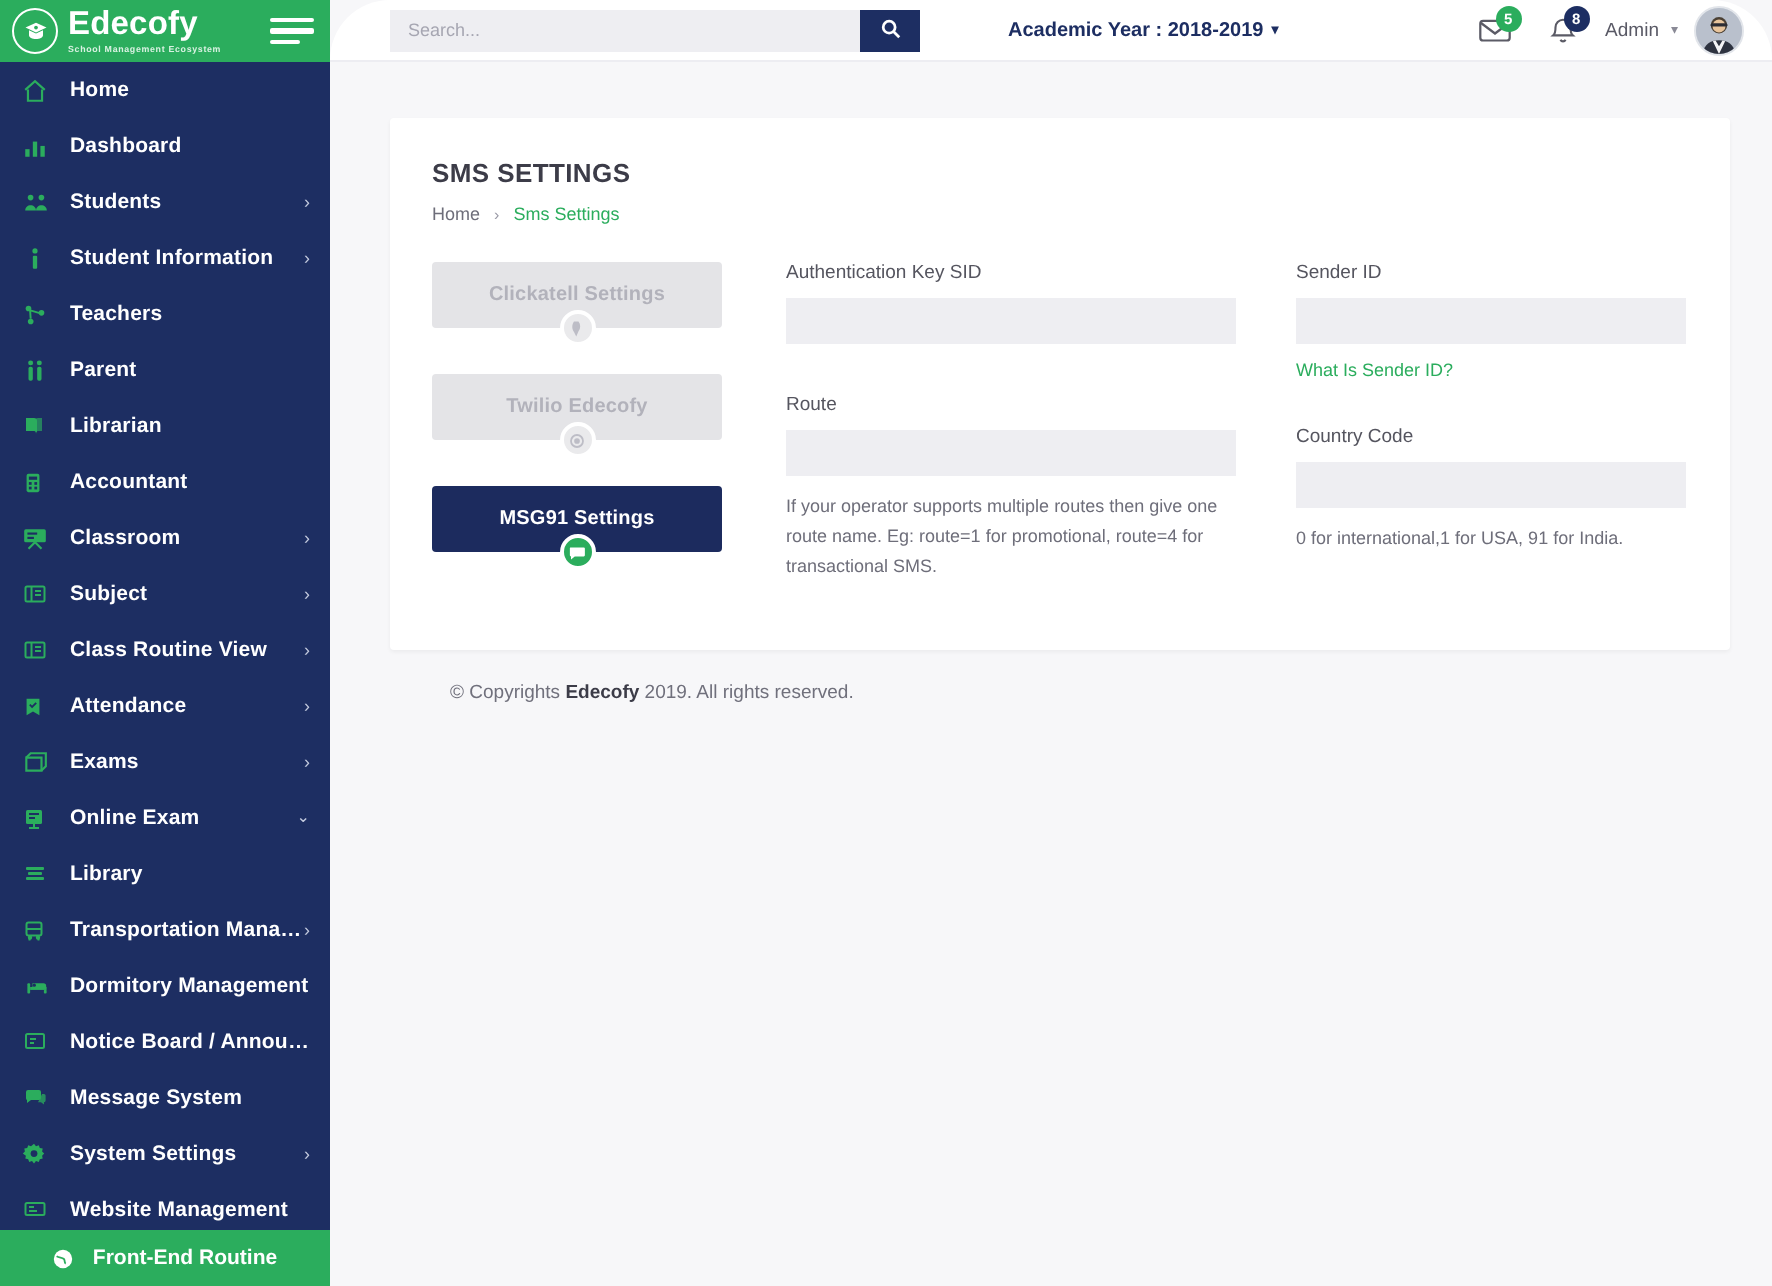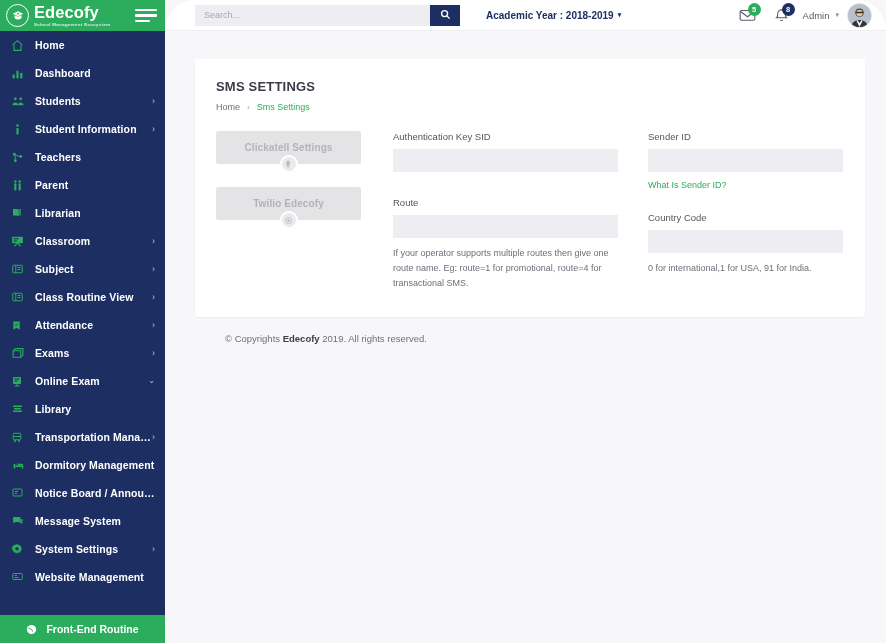"Academic Year : 2018-2019" #academic-year { margin-left: 26px -> 44px }
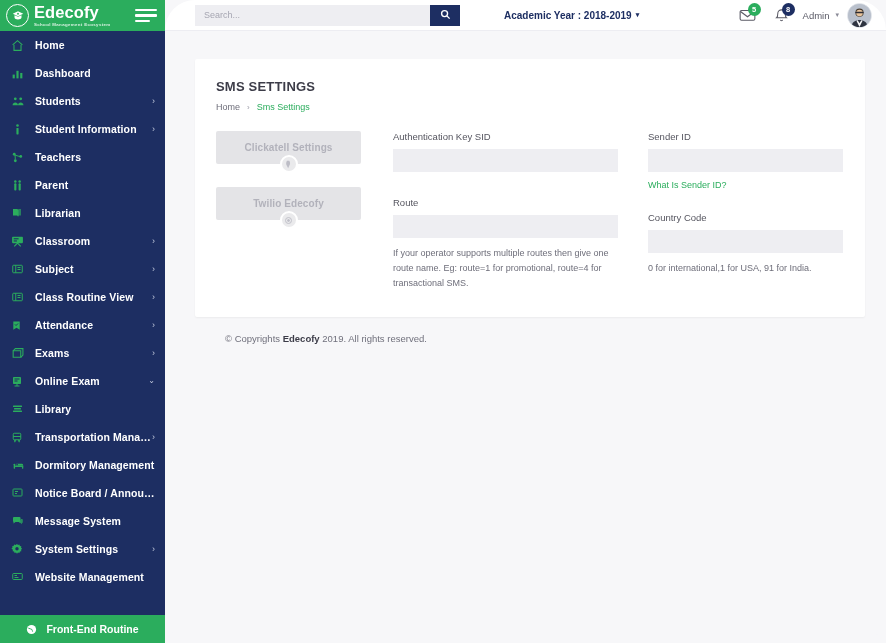"Accountant" div.nav-item { html: none -> <div> <span> <svg> <rect></rect> <rect></rect> <rect></rect> <rect></rect> <rect></rect> <rect></rect> </svg> </span> <span>Accountant</span> <span></span> </div> }
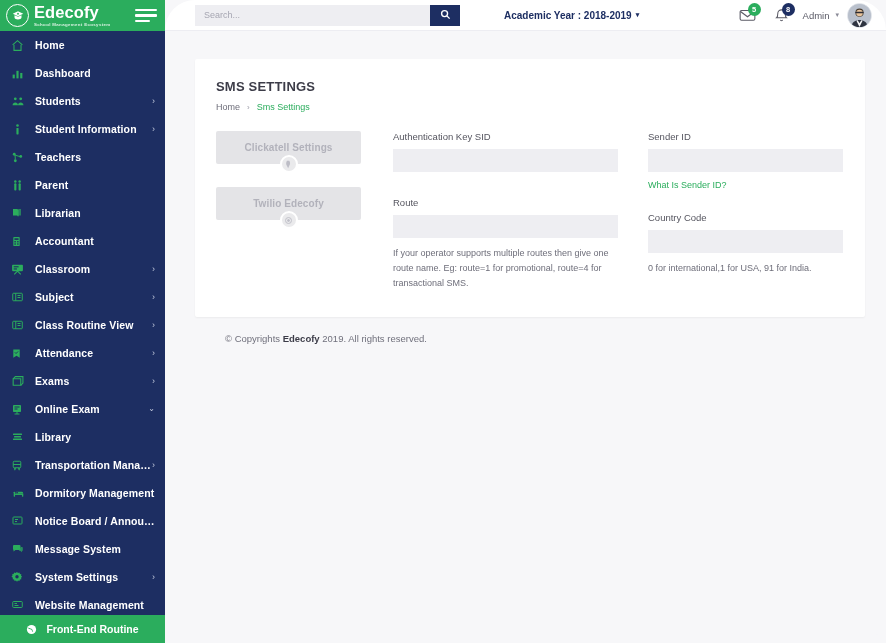"MSG91 Settings" div.service-btn { html: none -> <div> <span>MSG91 Settings</span> <span> <svg> <path></path> </svg> </span> </div> }
